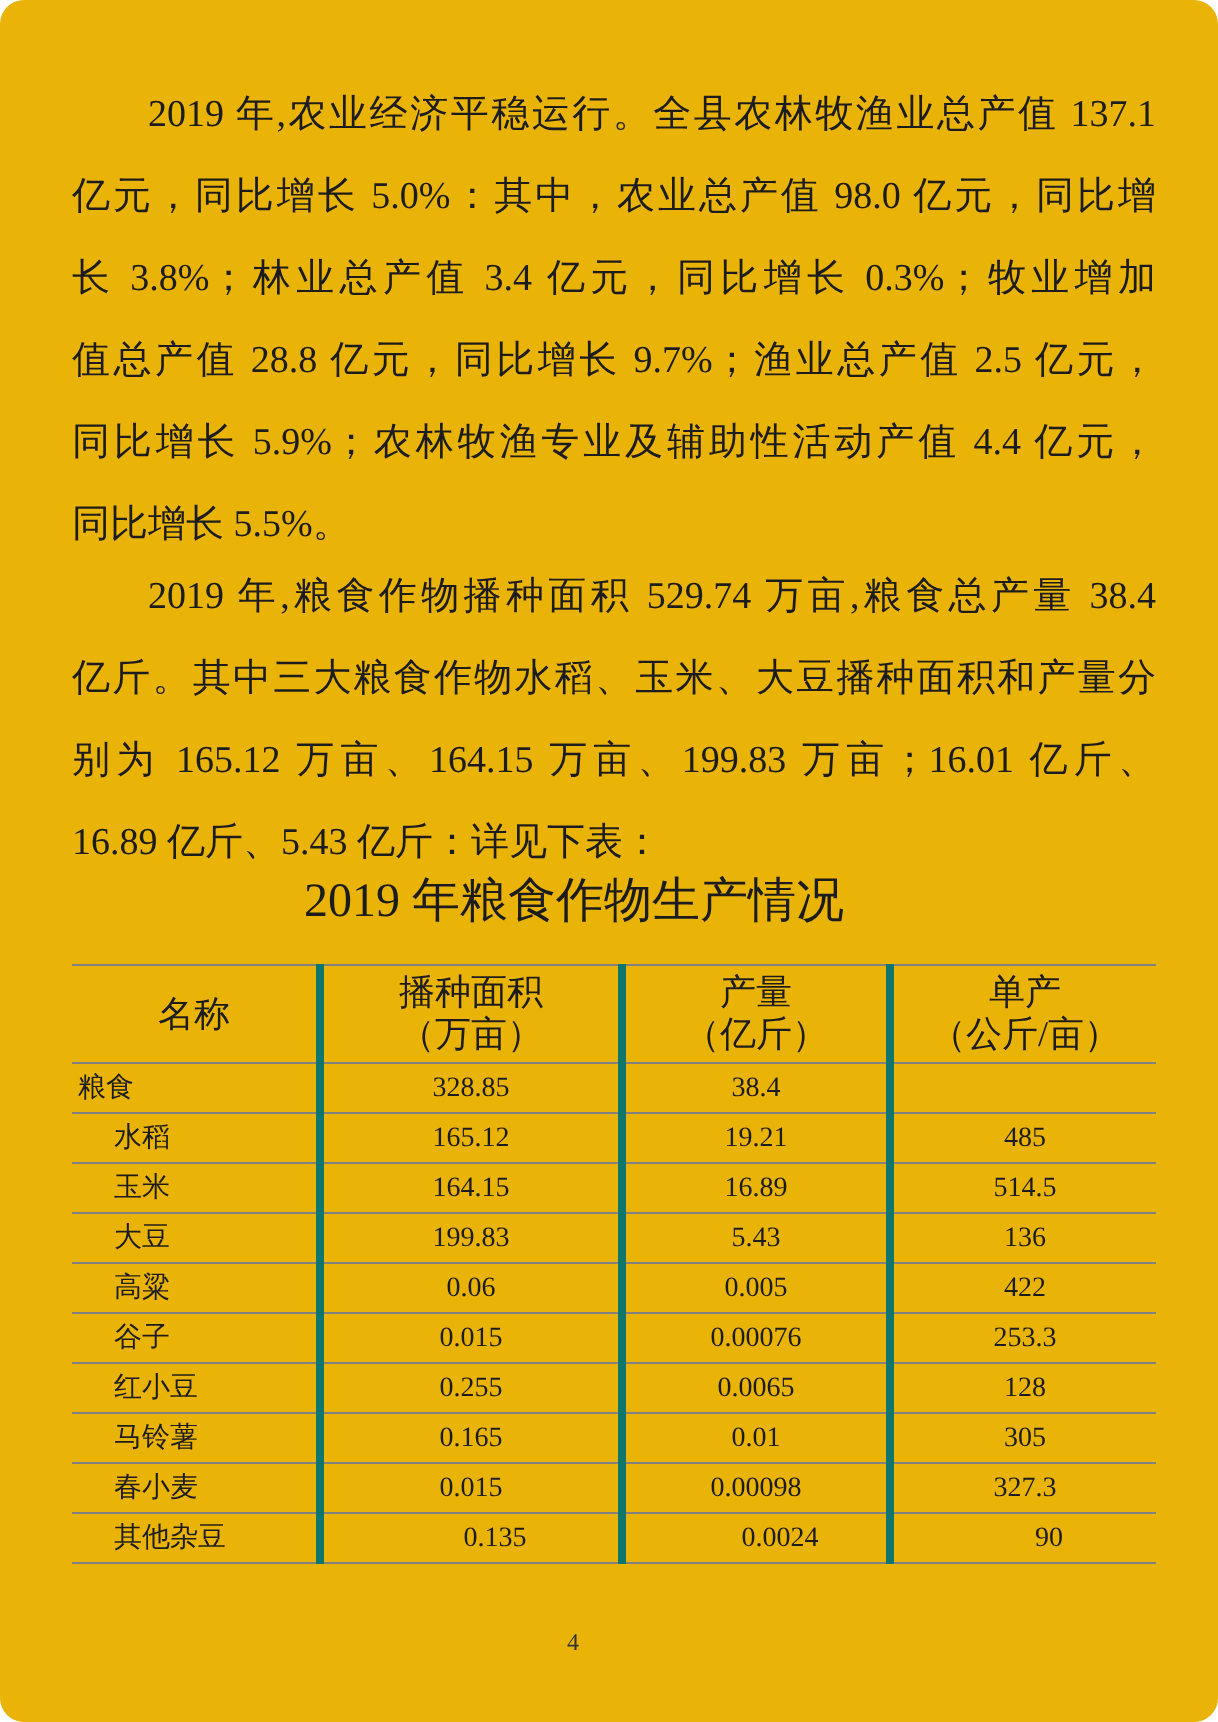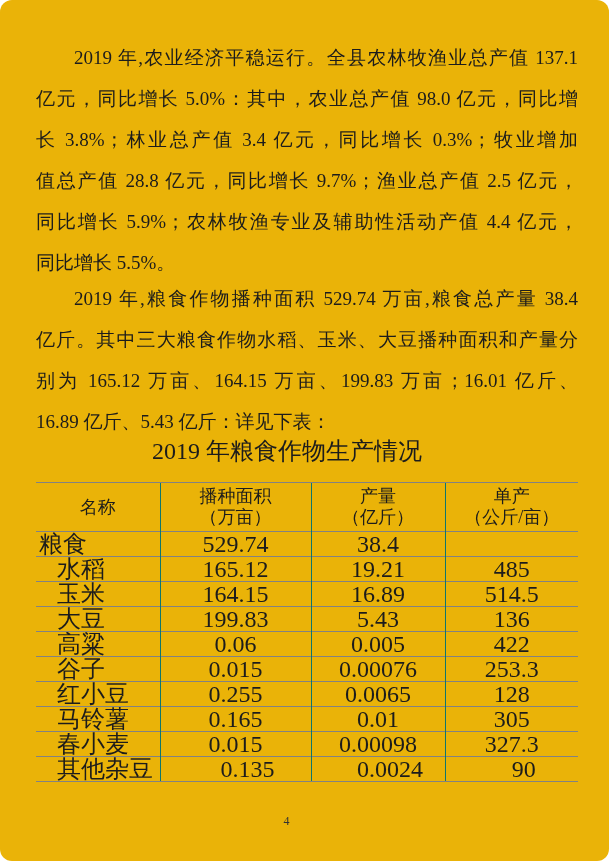"播种面积" .grain-table th + th, .grain-table td + td { border-left: 1px solid #0f766e -> 4px solid #0f766e }
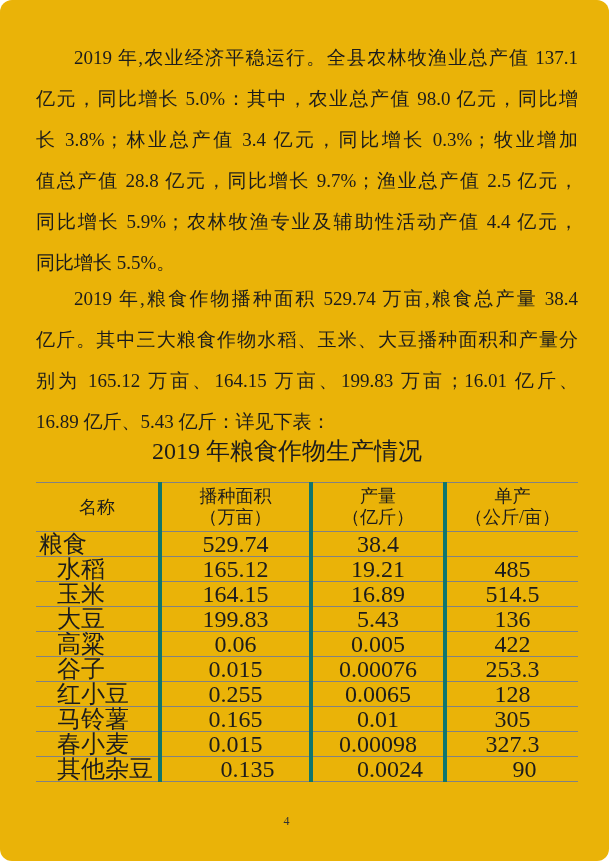"粮食" .grain-table tbody td { font-size: 24px -> 14px }
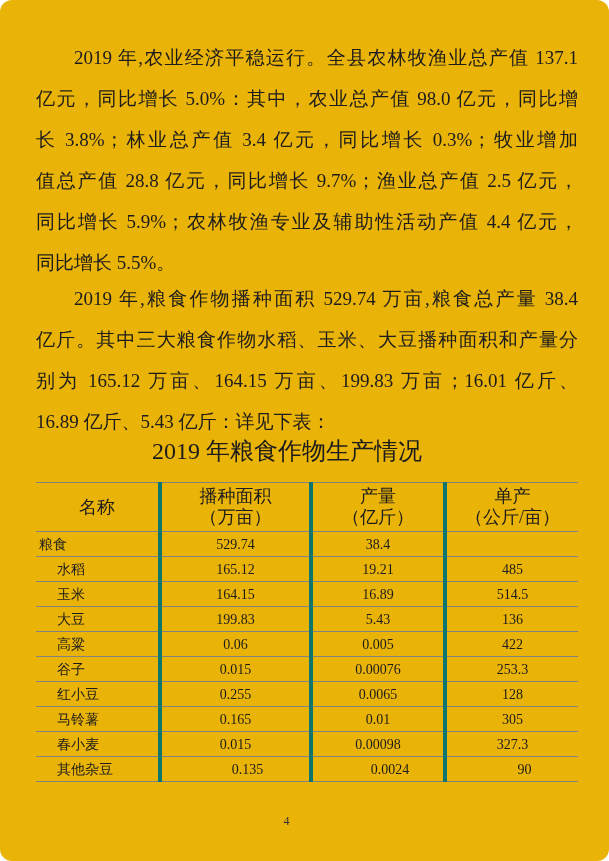"529.74" td { text: 529.74 -> 328.85 }
